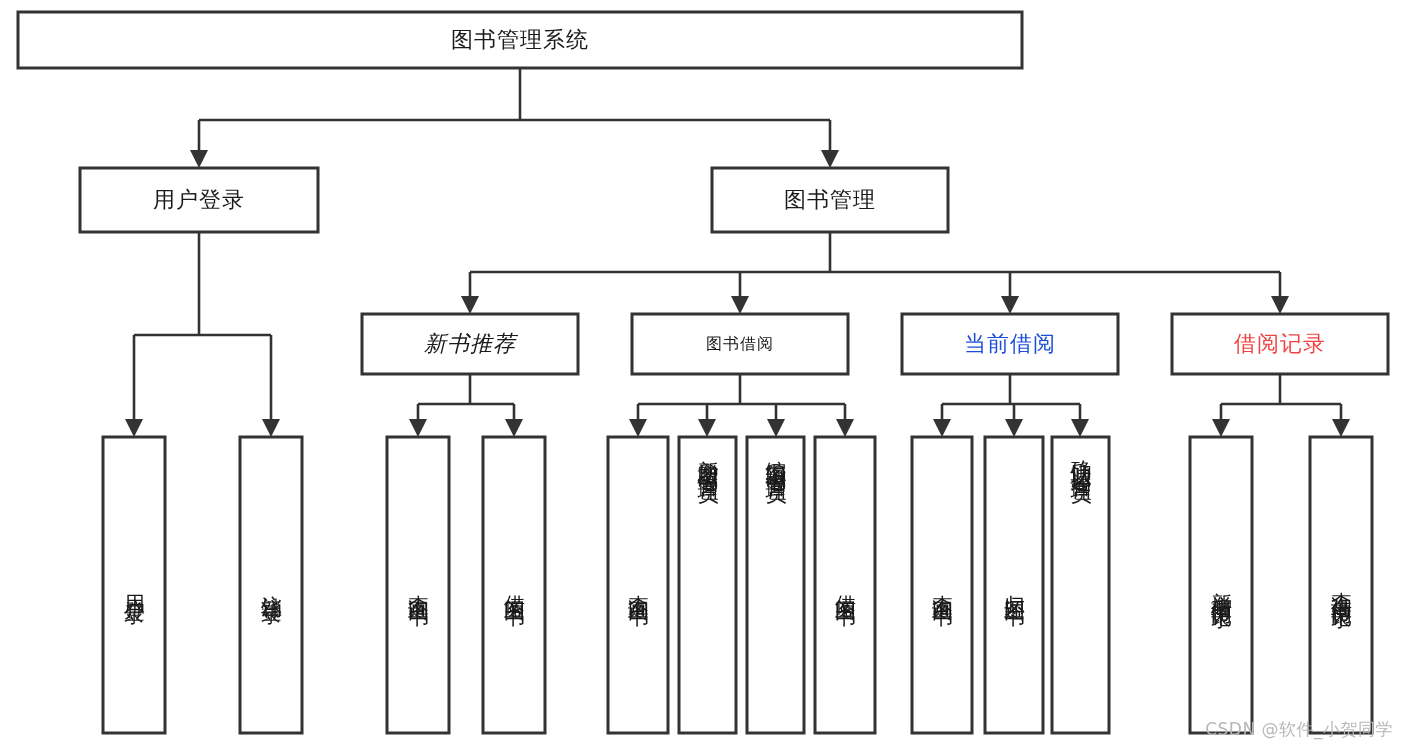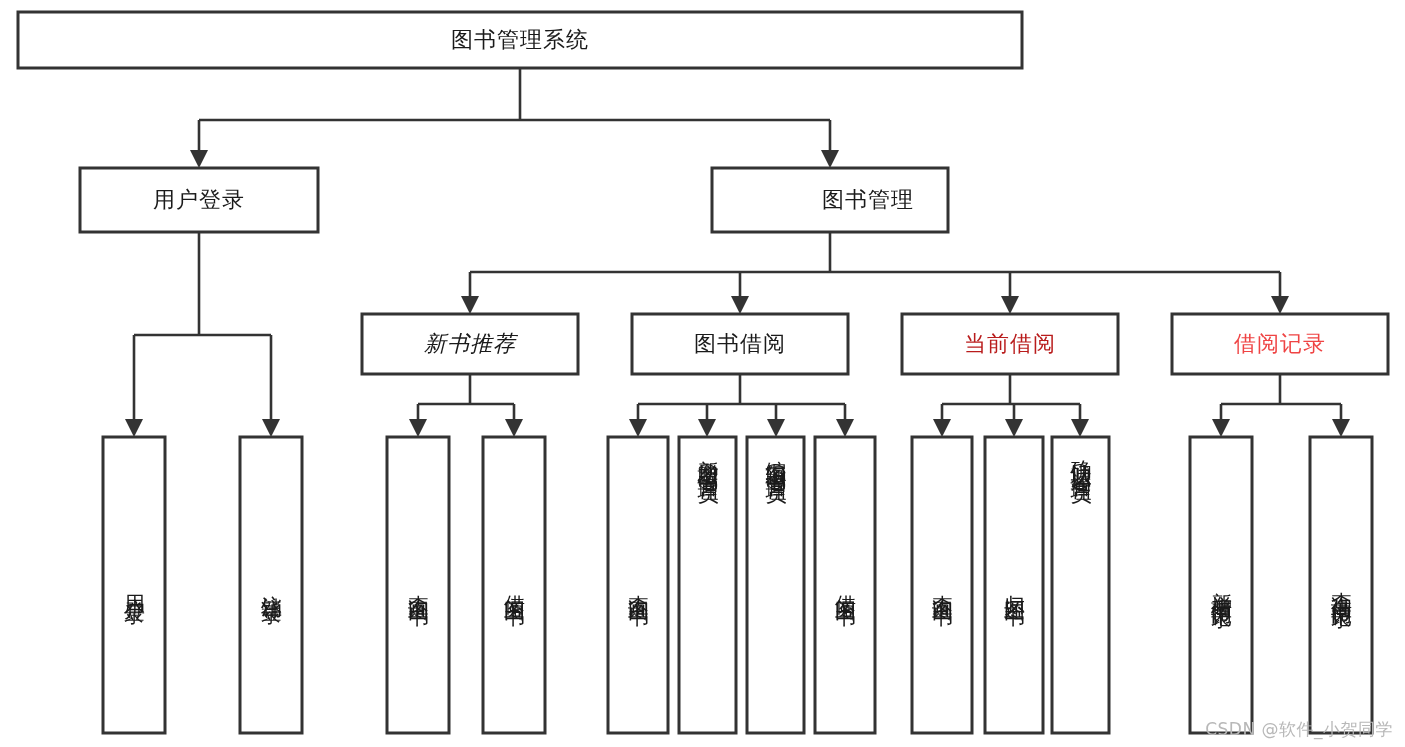"图书管理" div { padding-left: 38px -> none }
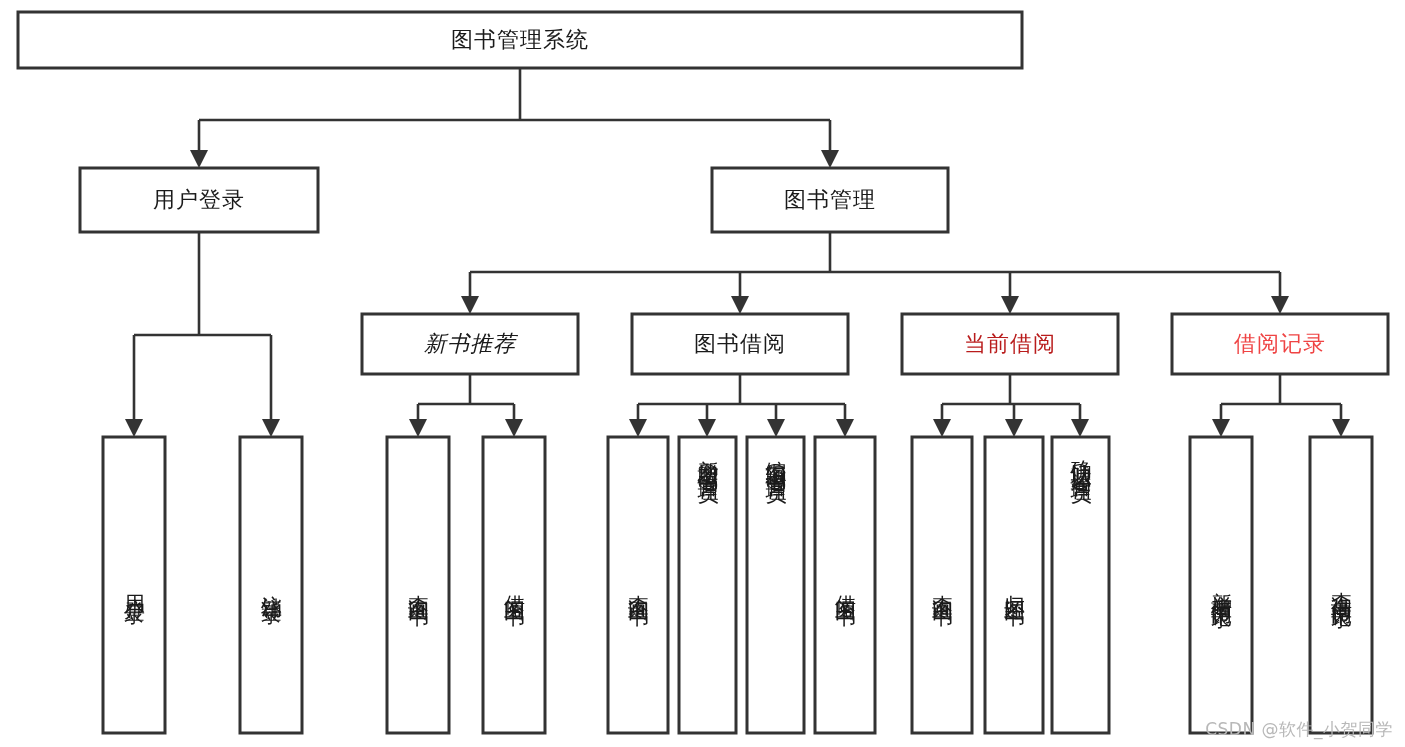"图书借阅" span { font-size: 22px -> 16px }
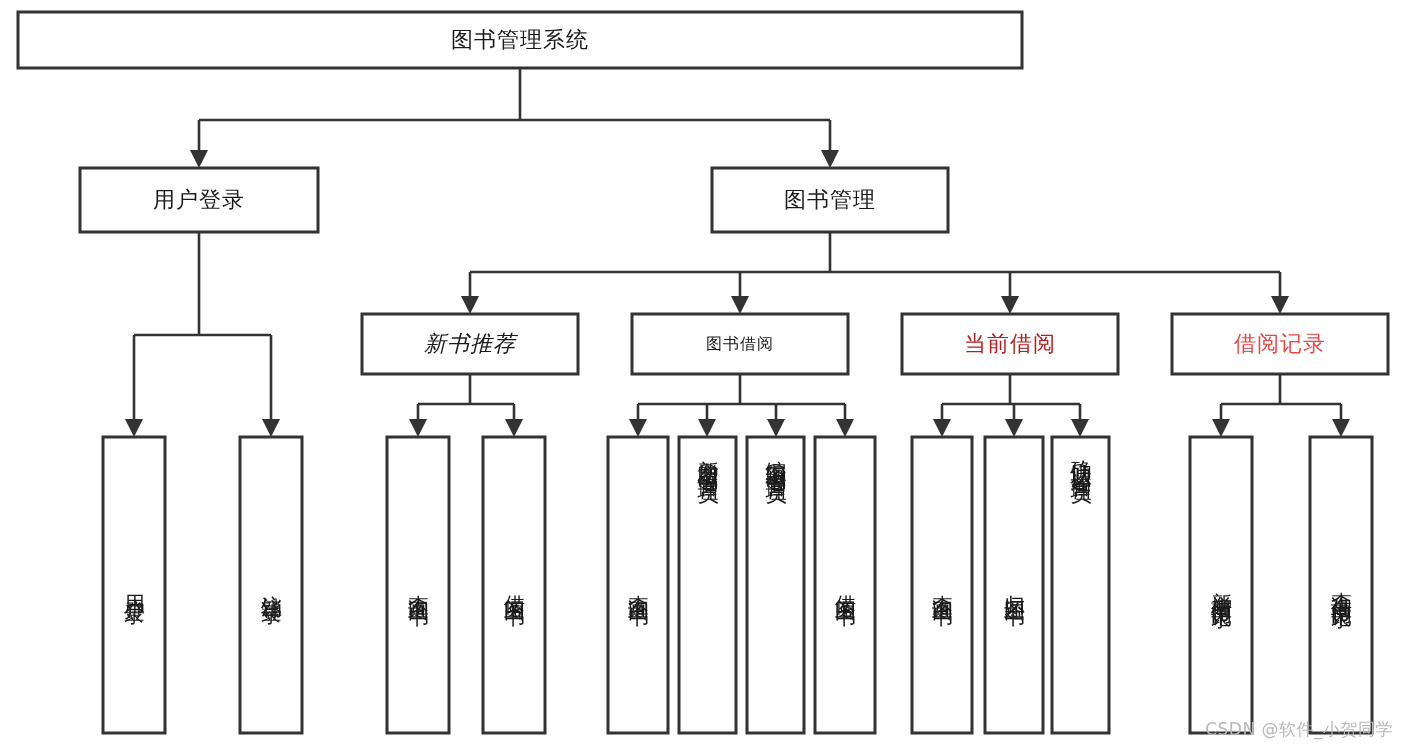"当前借阅" span { color: #b91c1c -> #1d4ed8 }
